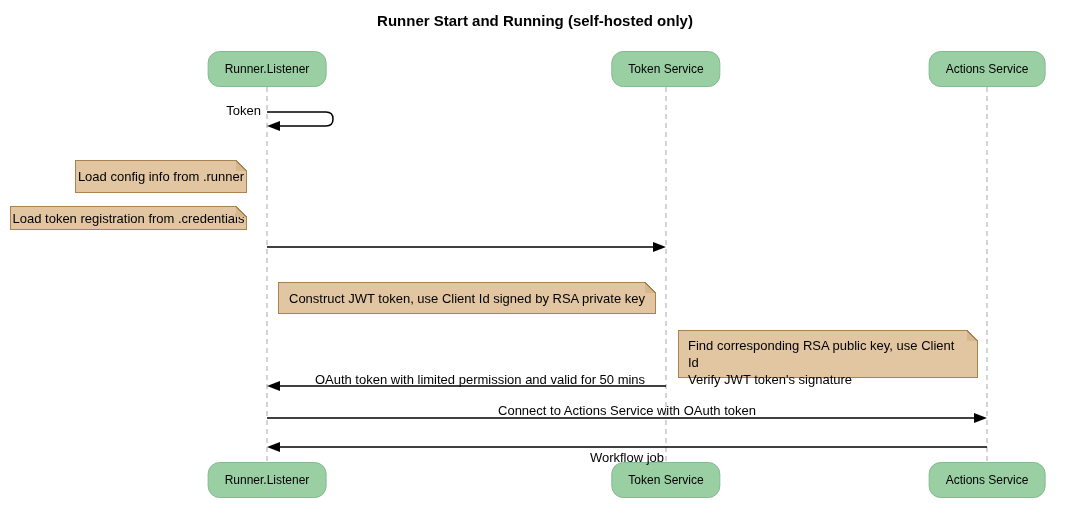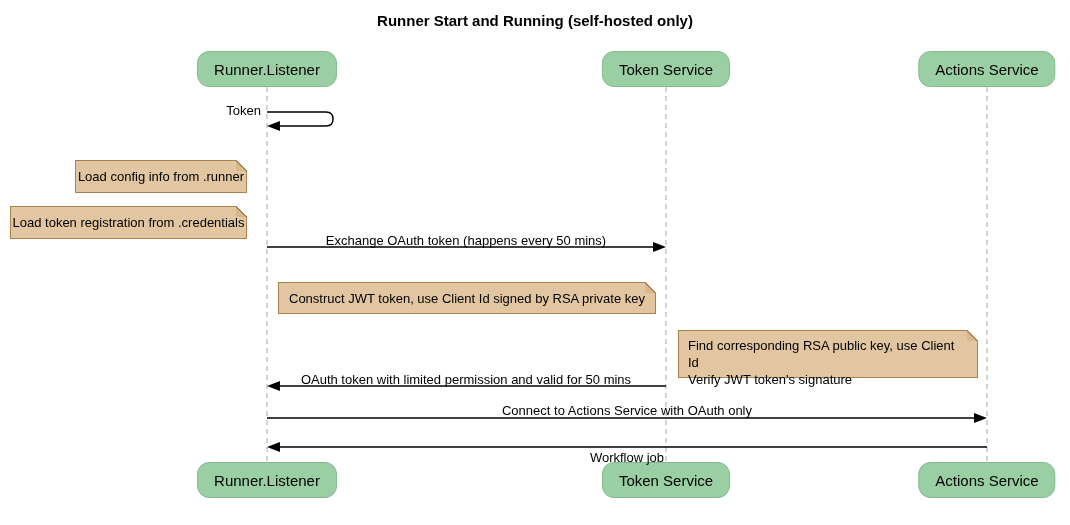"Runner.Listener" .actor { font-size: 15px -> 12px }
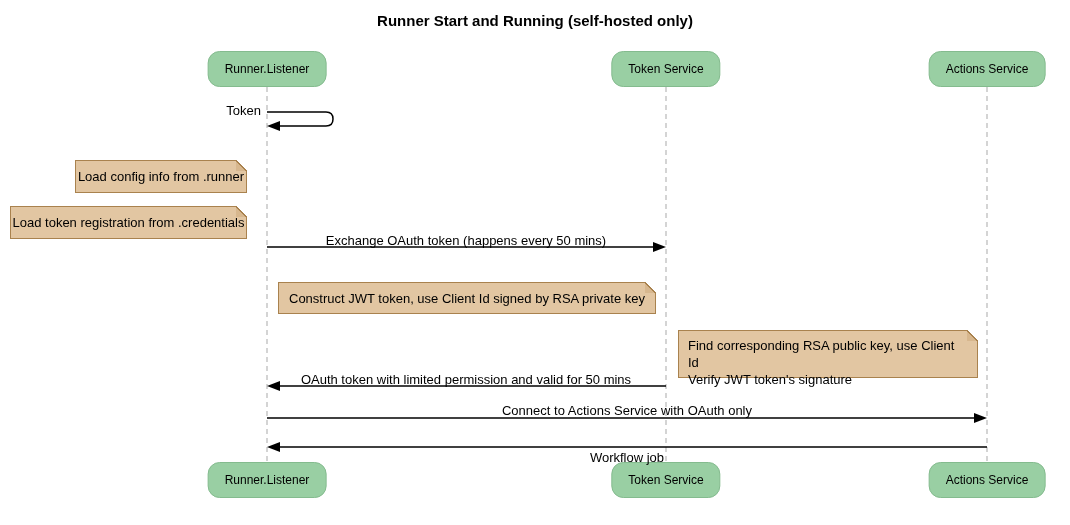"Load token registration from" div.note { height: 33px -> 24px }
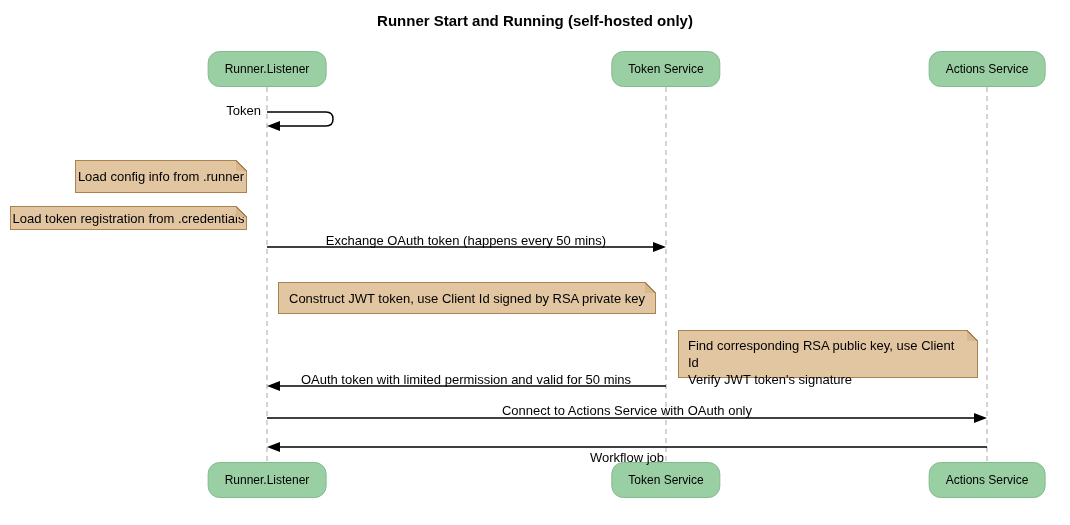"Exchange OAuth token (happens every" div.msg-label { html: <div>Exchange OAuth token (happens every 50 mins)</div> -> none }
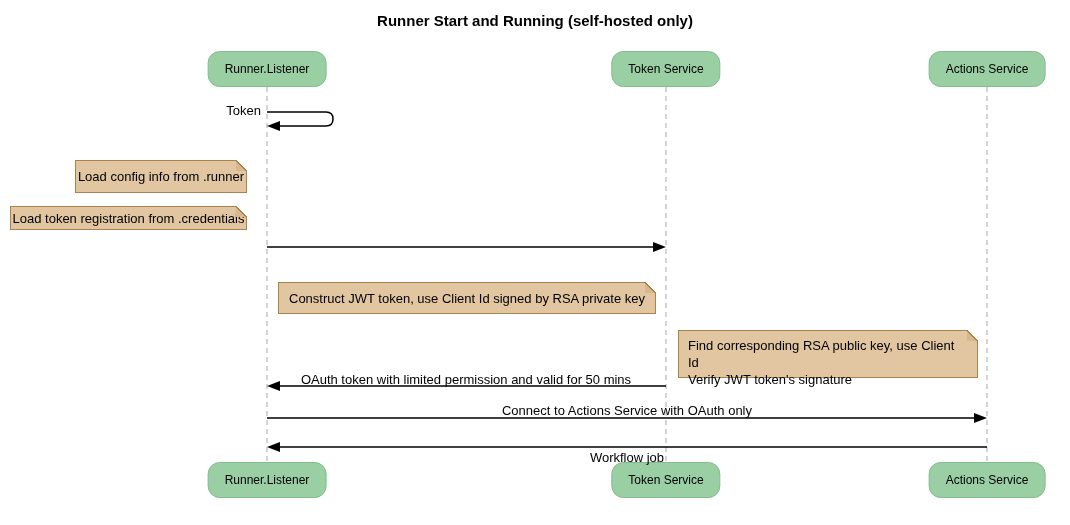"OAuth token with limited permission" div.msg-label { left: 266px -> 280px }
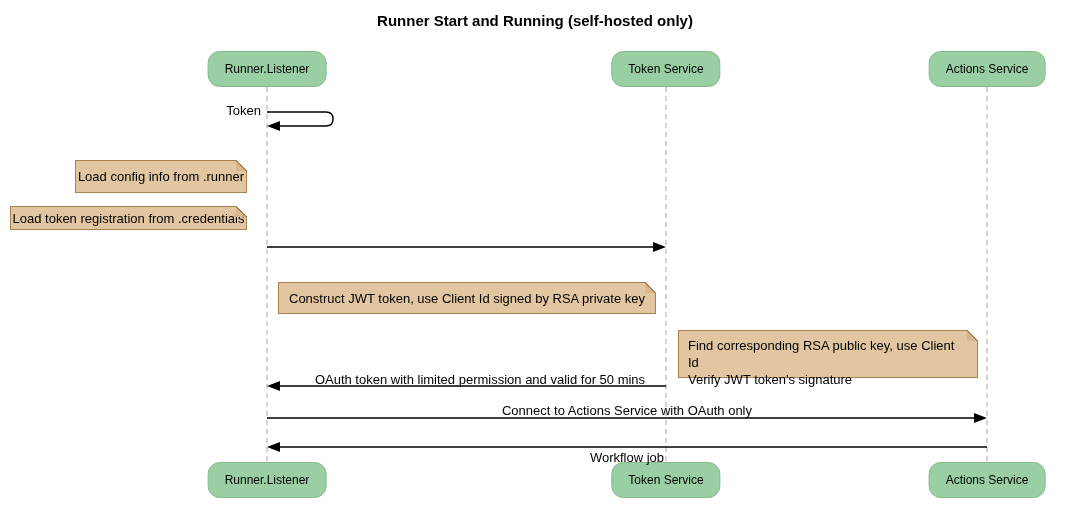"Connect to Actions Service with" div.msg-label { text: only -> token }
